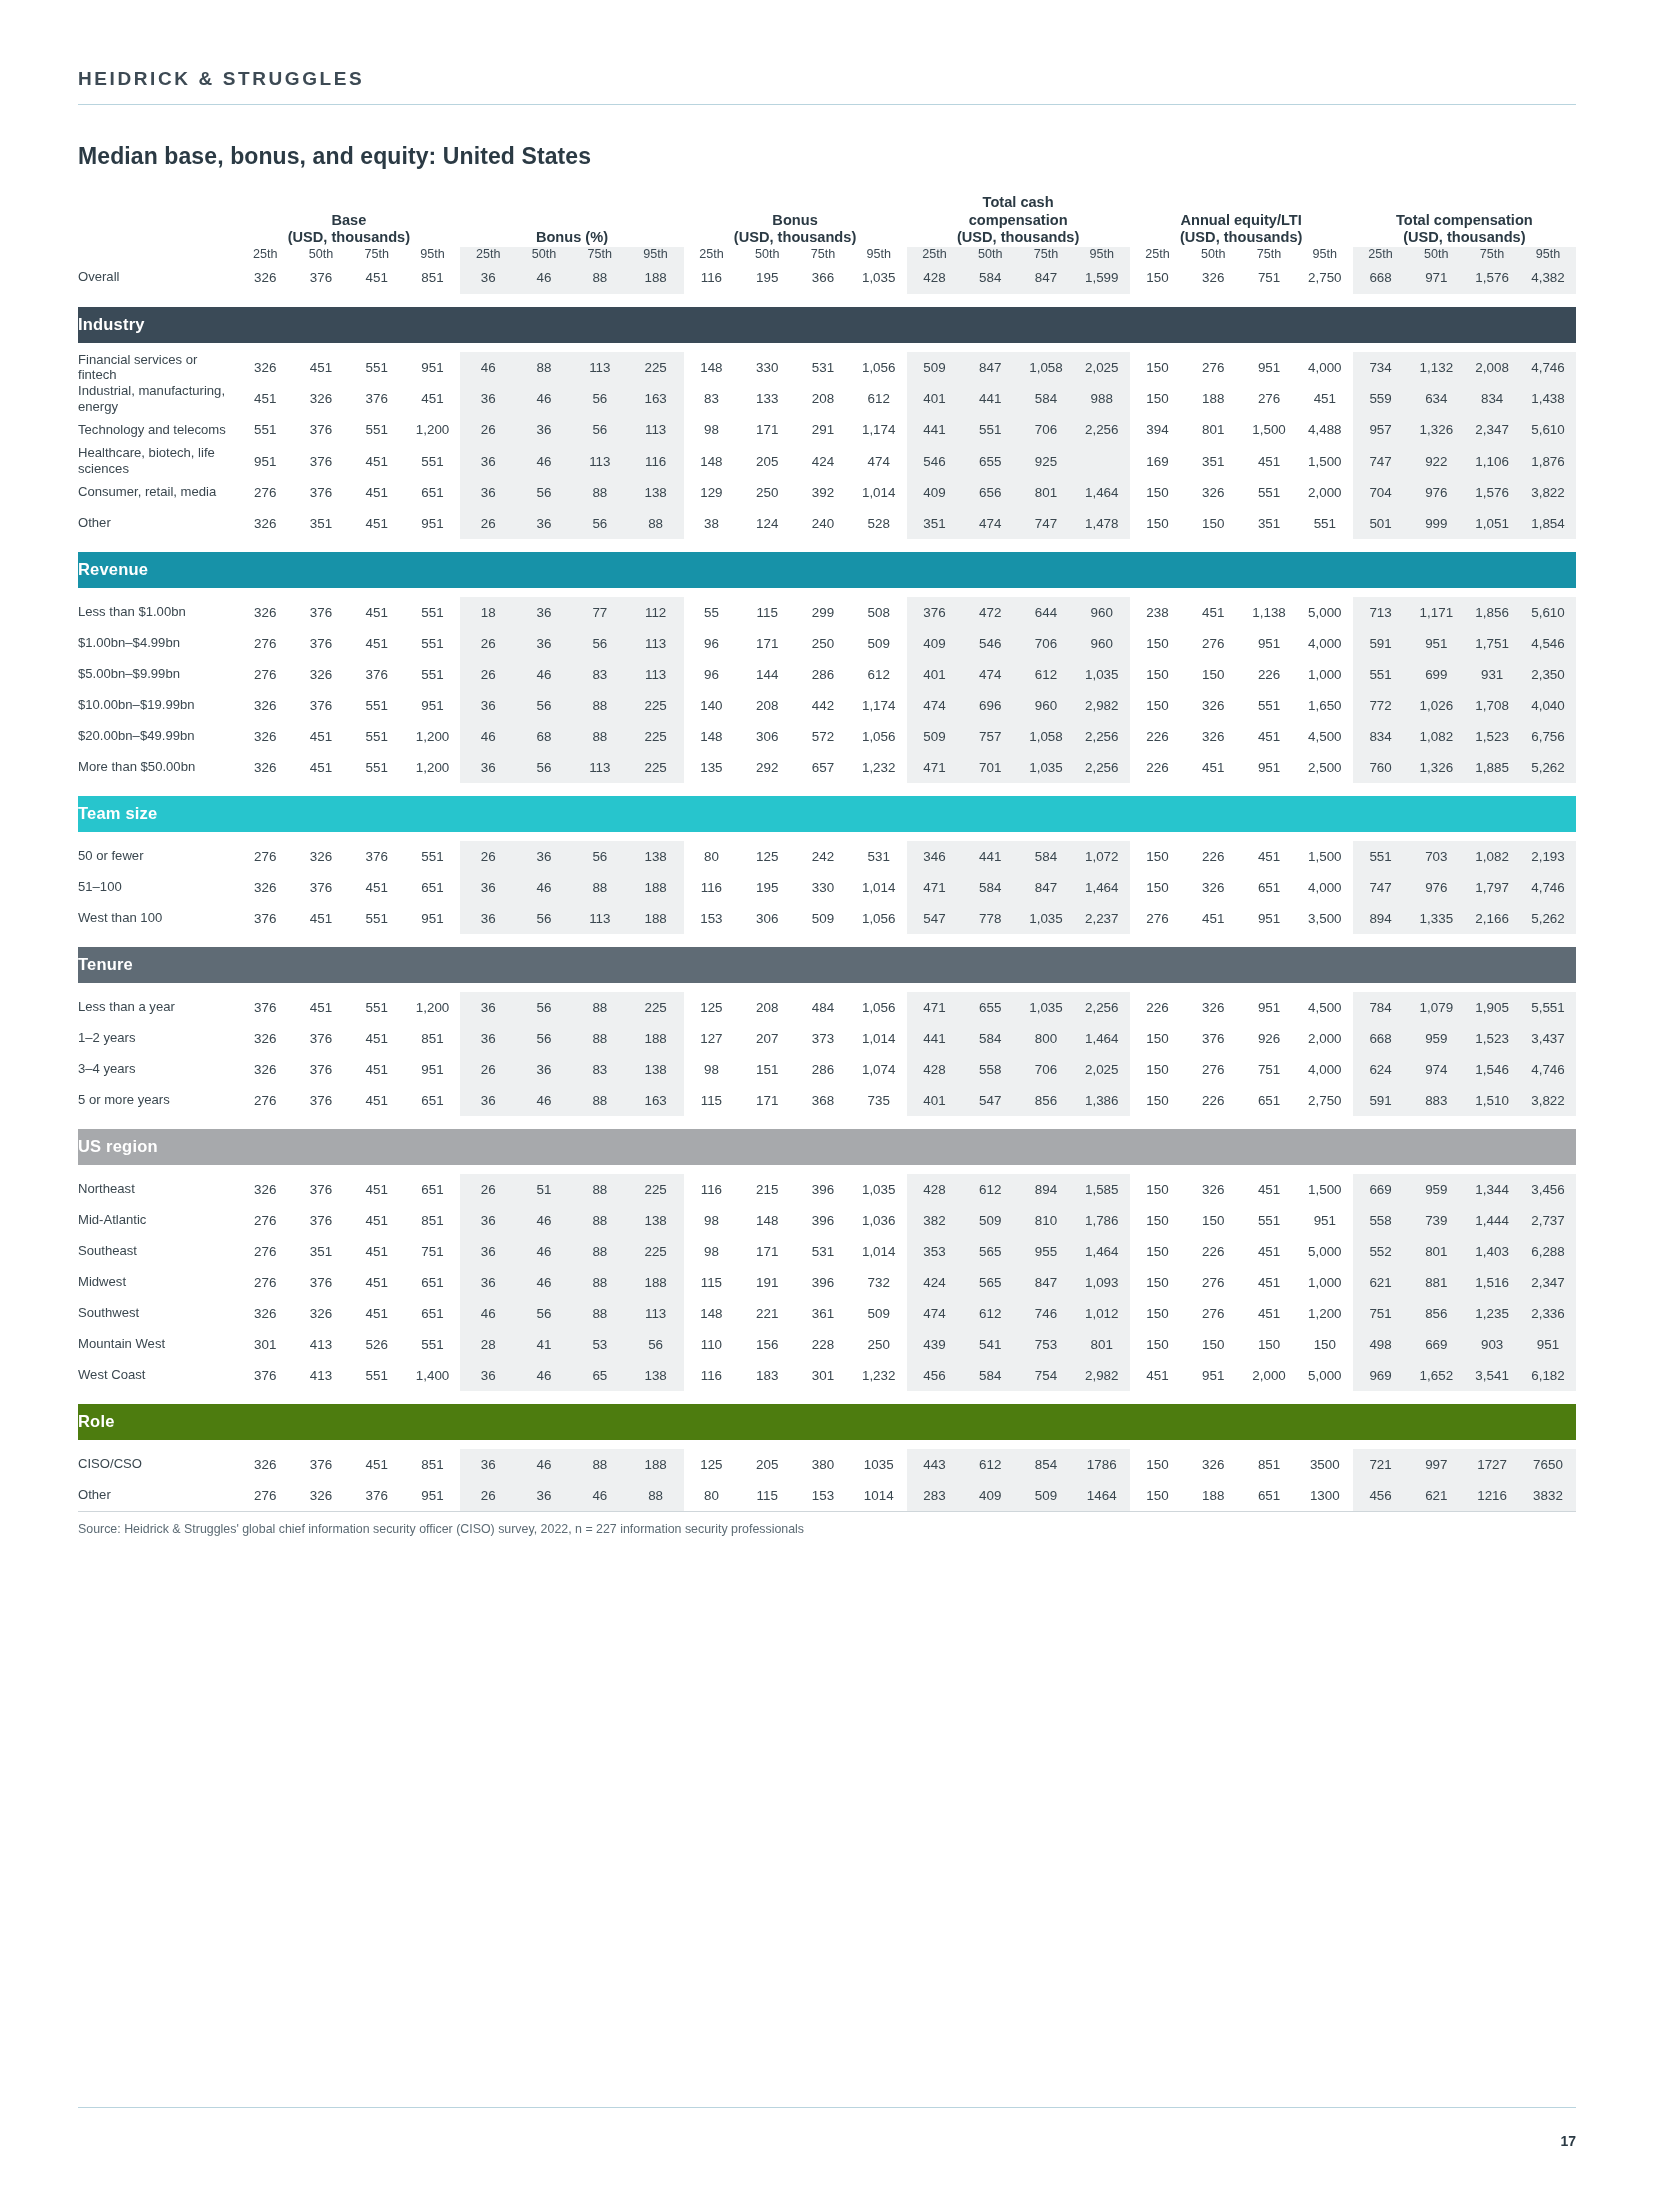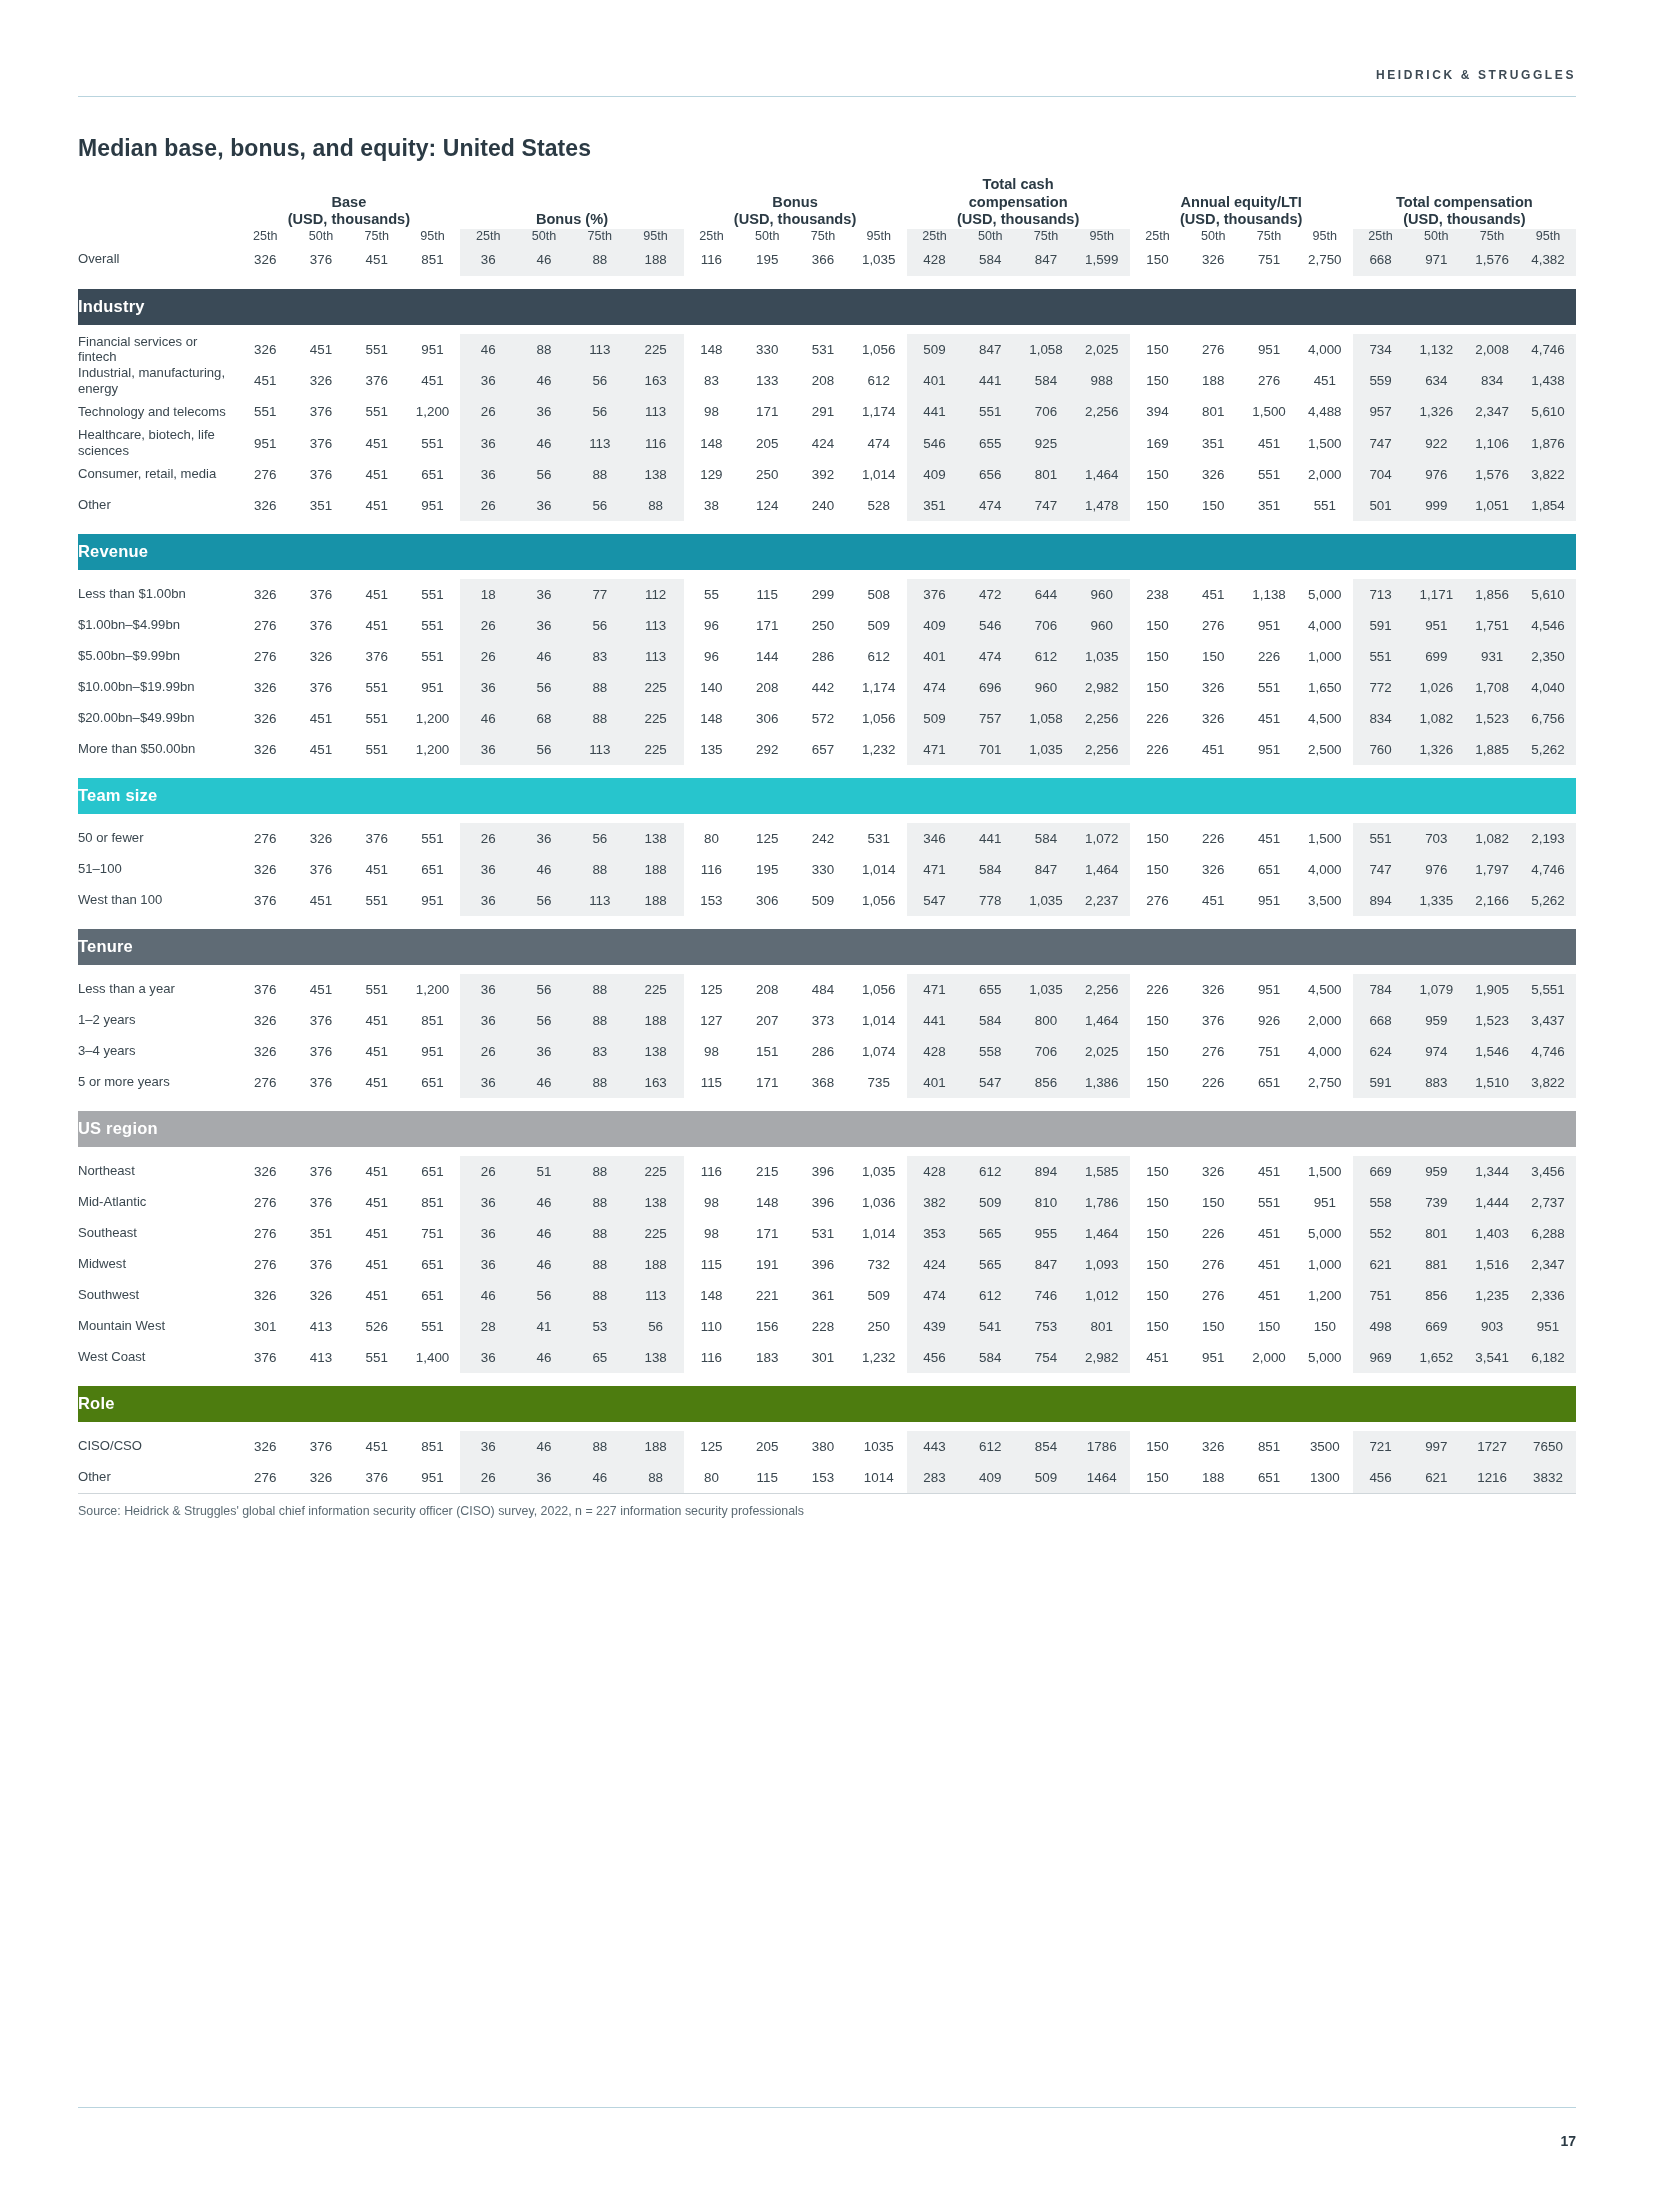"HEIDRICK & STRUGGLES" .brand { font-size: 12px -> 19px; text-align: right -> none }
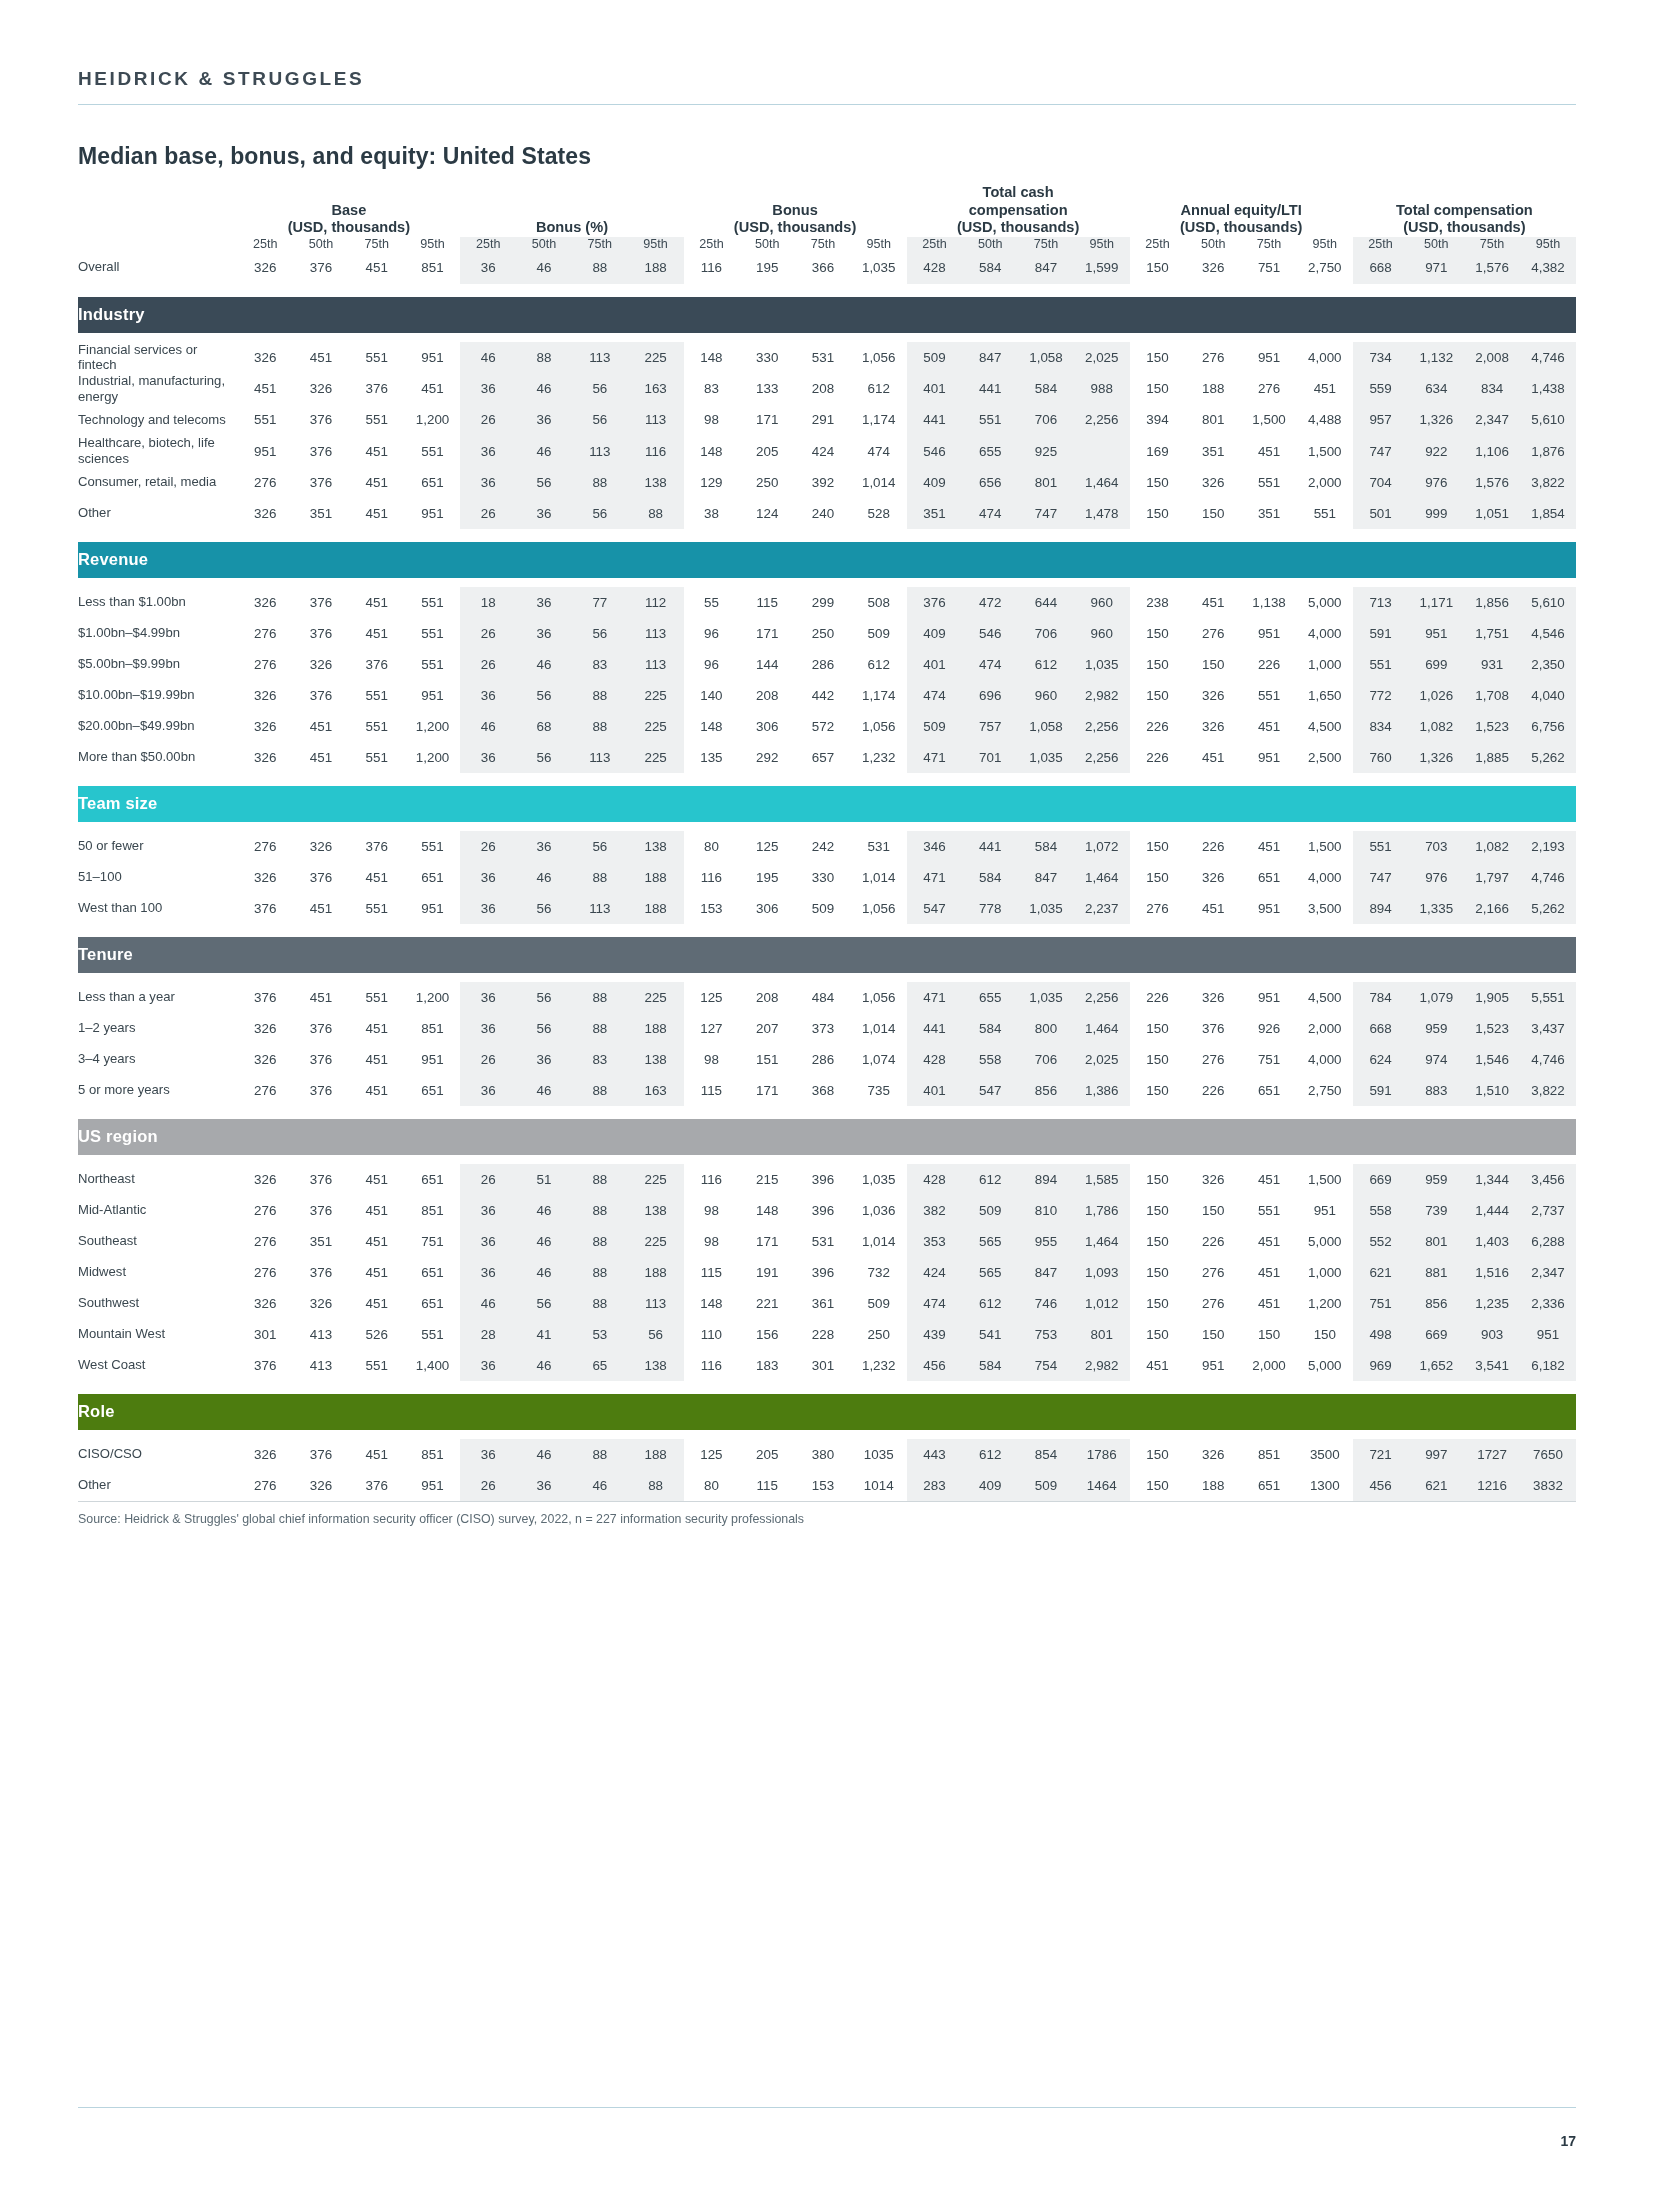"Median base, bonus, and equity:" .title { margin-bottom: 14px -> 24px }
